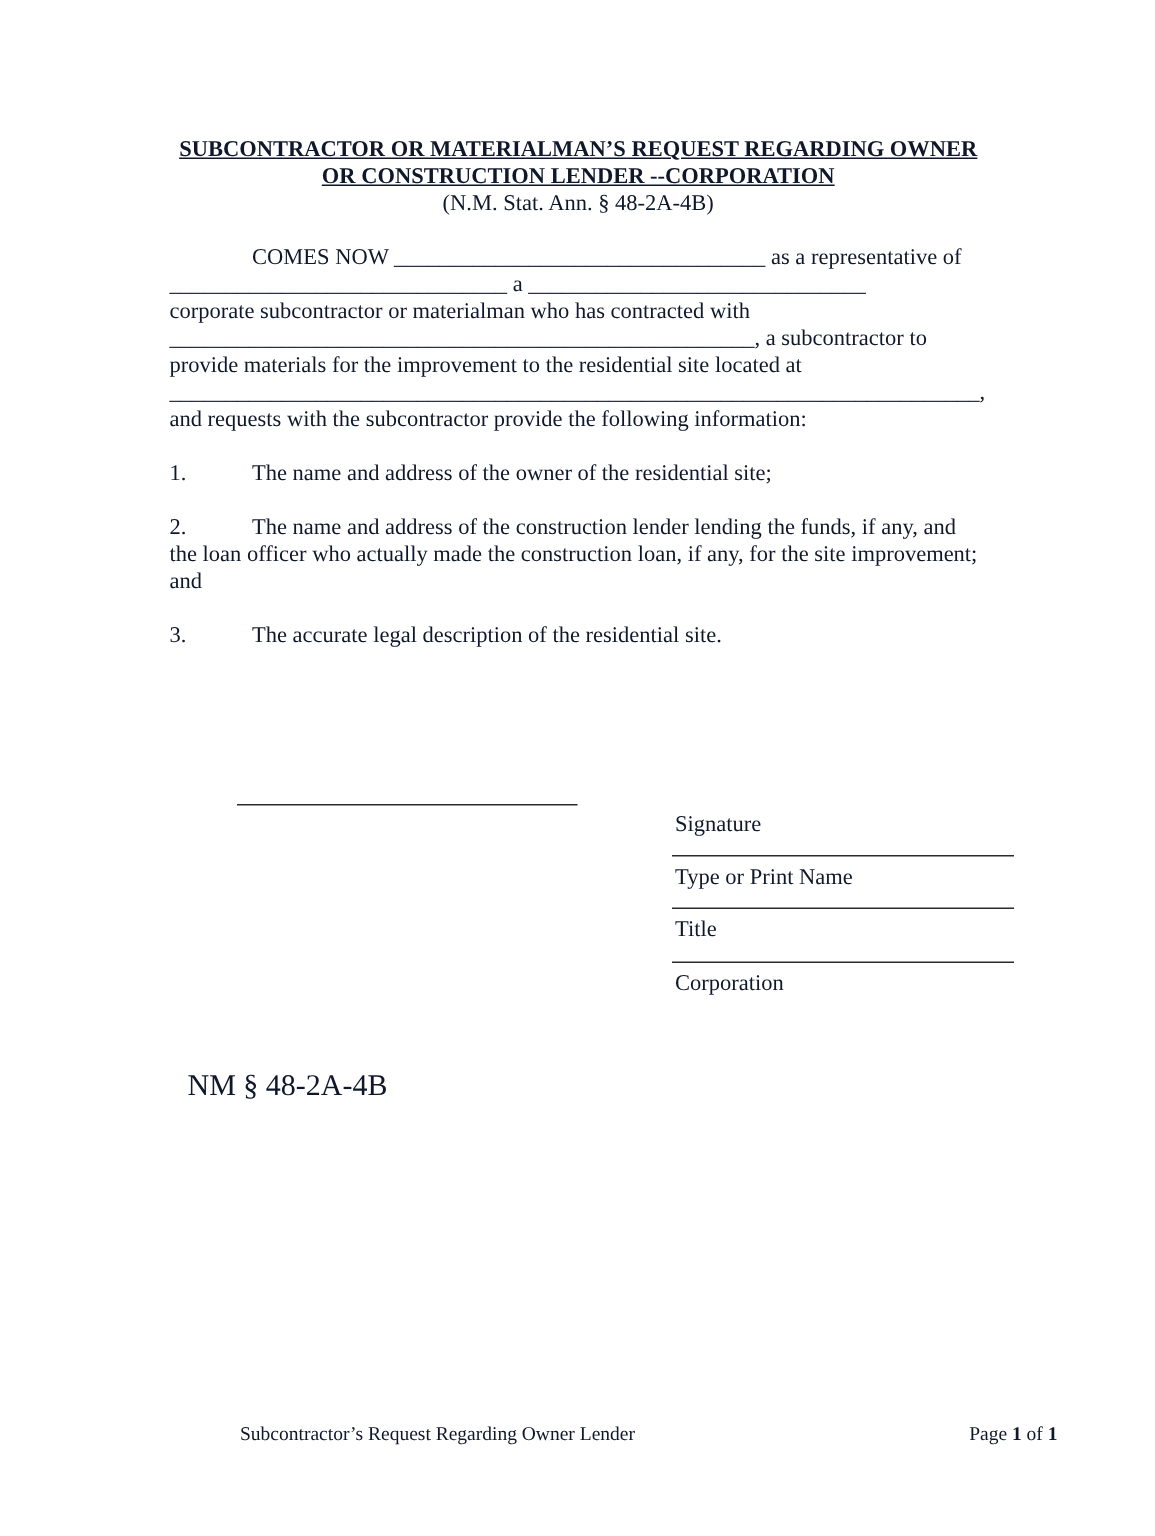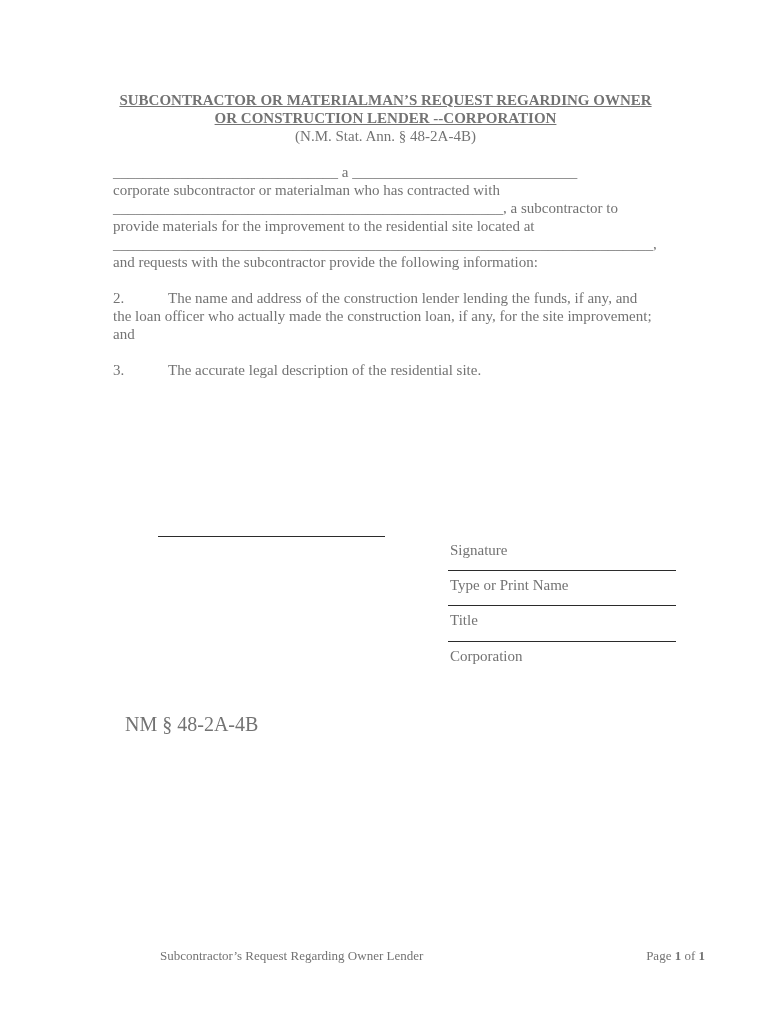"SUBCONTRACTOR OR MATERIALMAN’S REQUEST" .page { color: #737373 -> #0f172a }
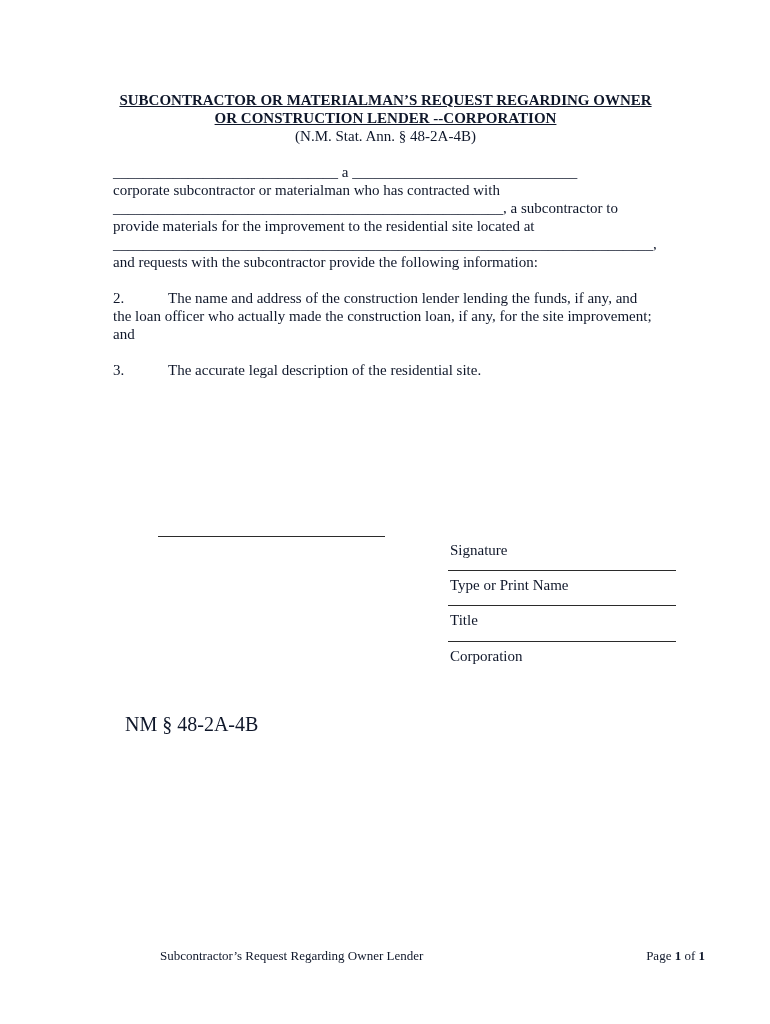"COMES NOW" div.indent-tab { html: none -> <div><span>COMES NOW </span><span>_________________________________</span><span> as a representative of</span></div> }
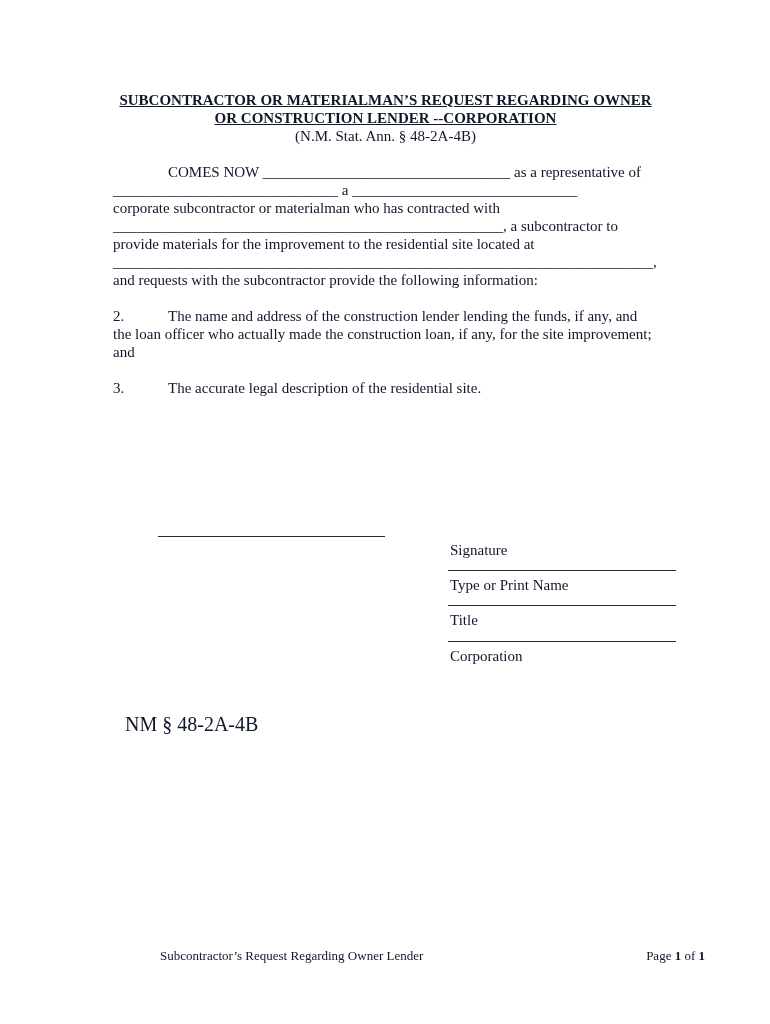"1. The name and address" div.item { html: none -> <div><span>1.</span><span>The name and address of the owner of the residential site;</span></div> }
